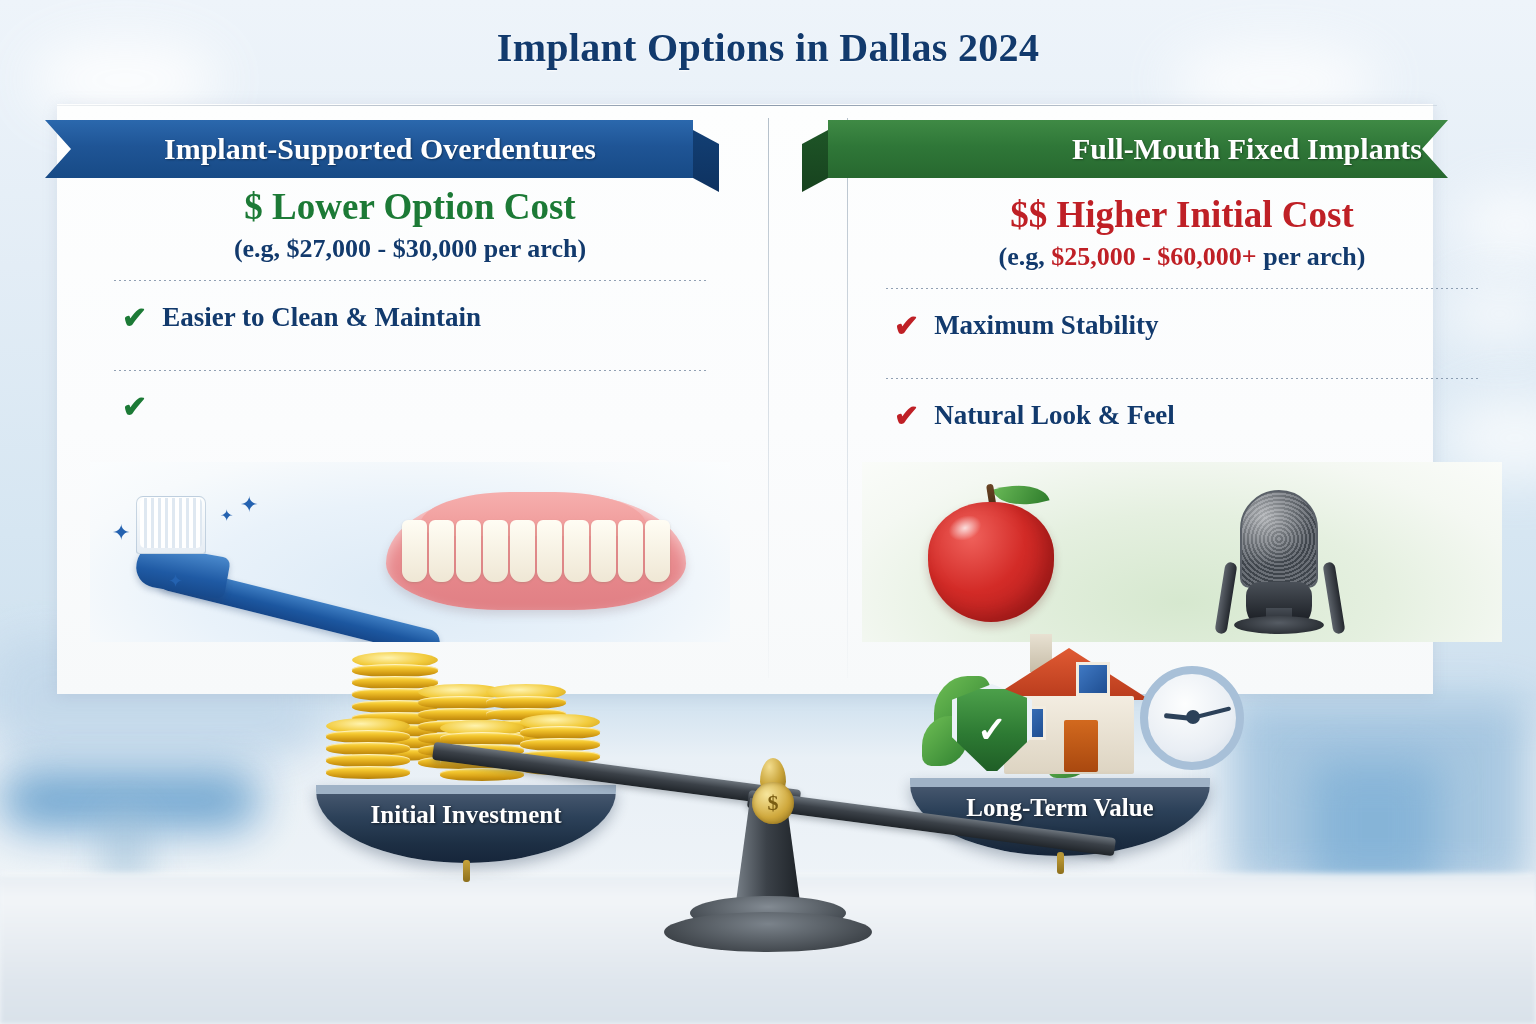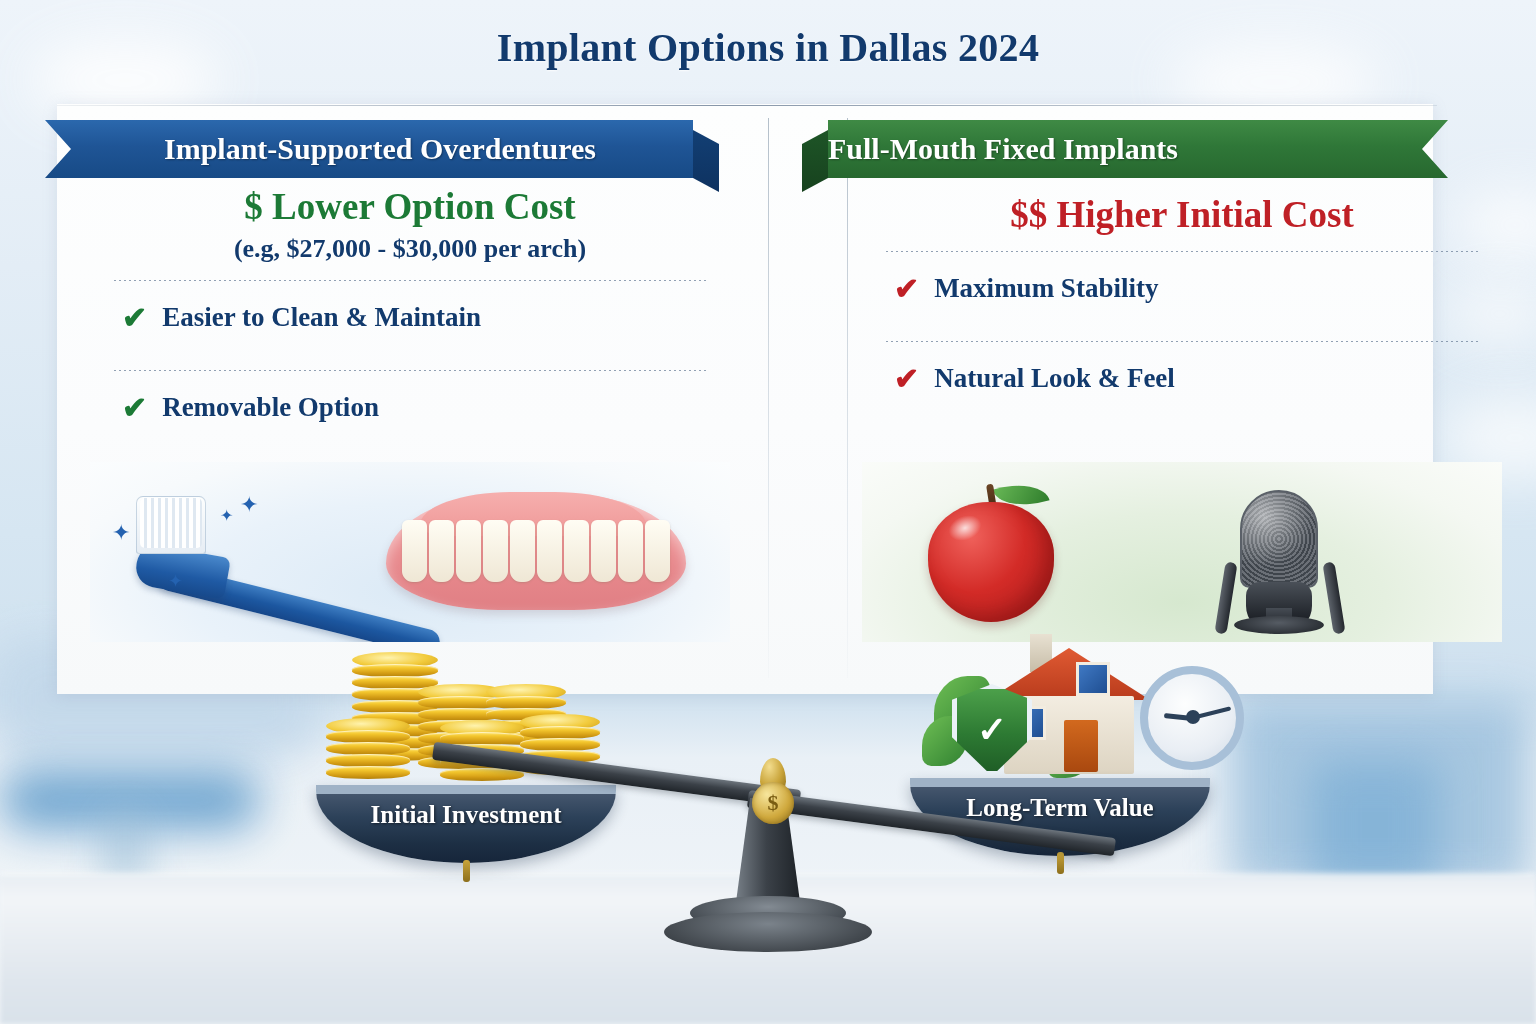"Full-Mouth Fixed Implants" #ribbon-right { justify-content: flex-start -> flex-end }
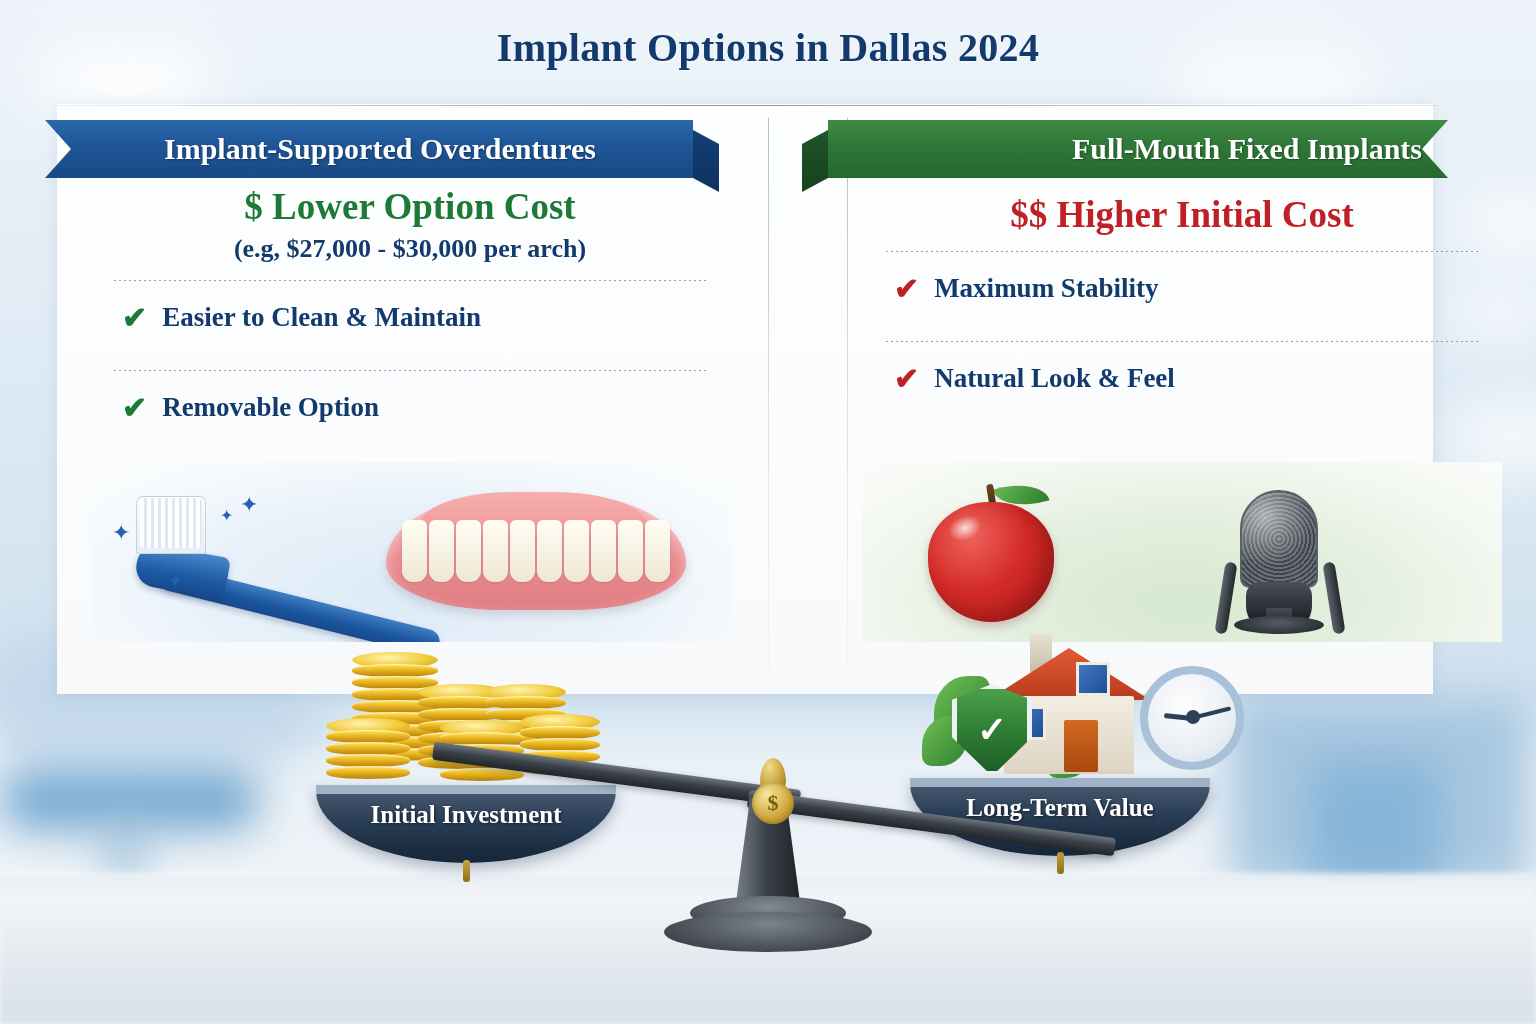"(e.g, $25,000 - $60,000+ per" div.cost-sub { html: none -> <div> <span>(e.g, </span><span>$25,000 - $60,000+</span><span> per arch)</span> </div> }
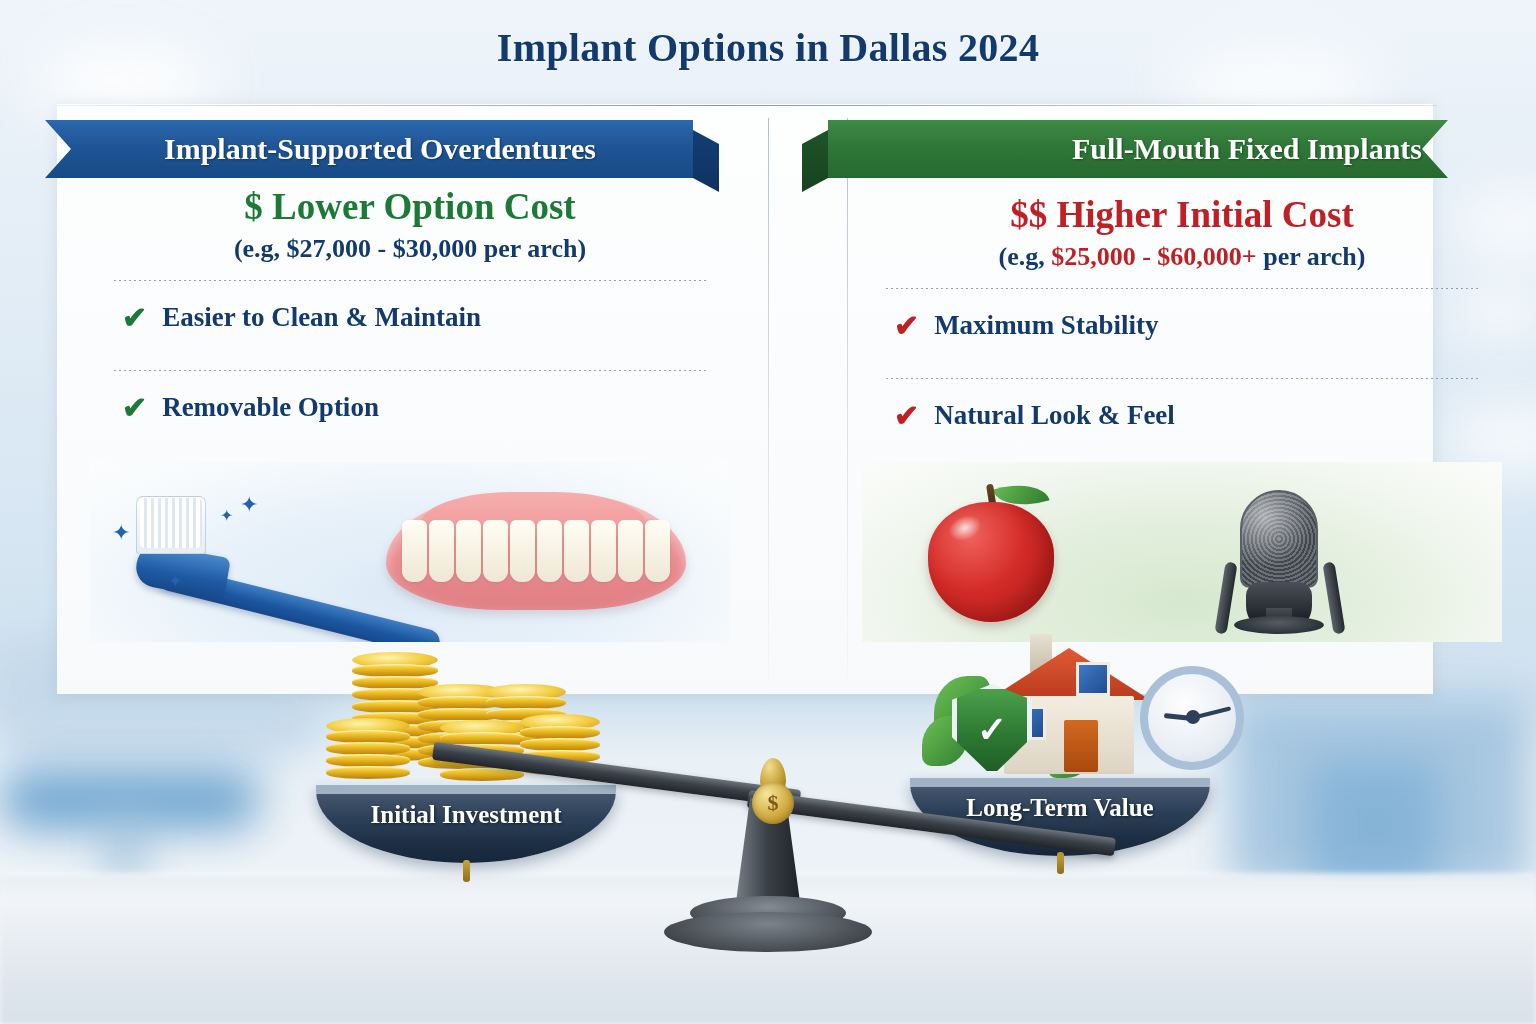"Removable Option" span { html: <span>Removable Option</span> -> none }
